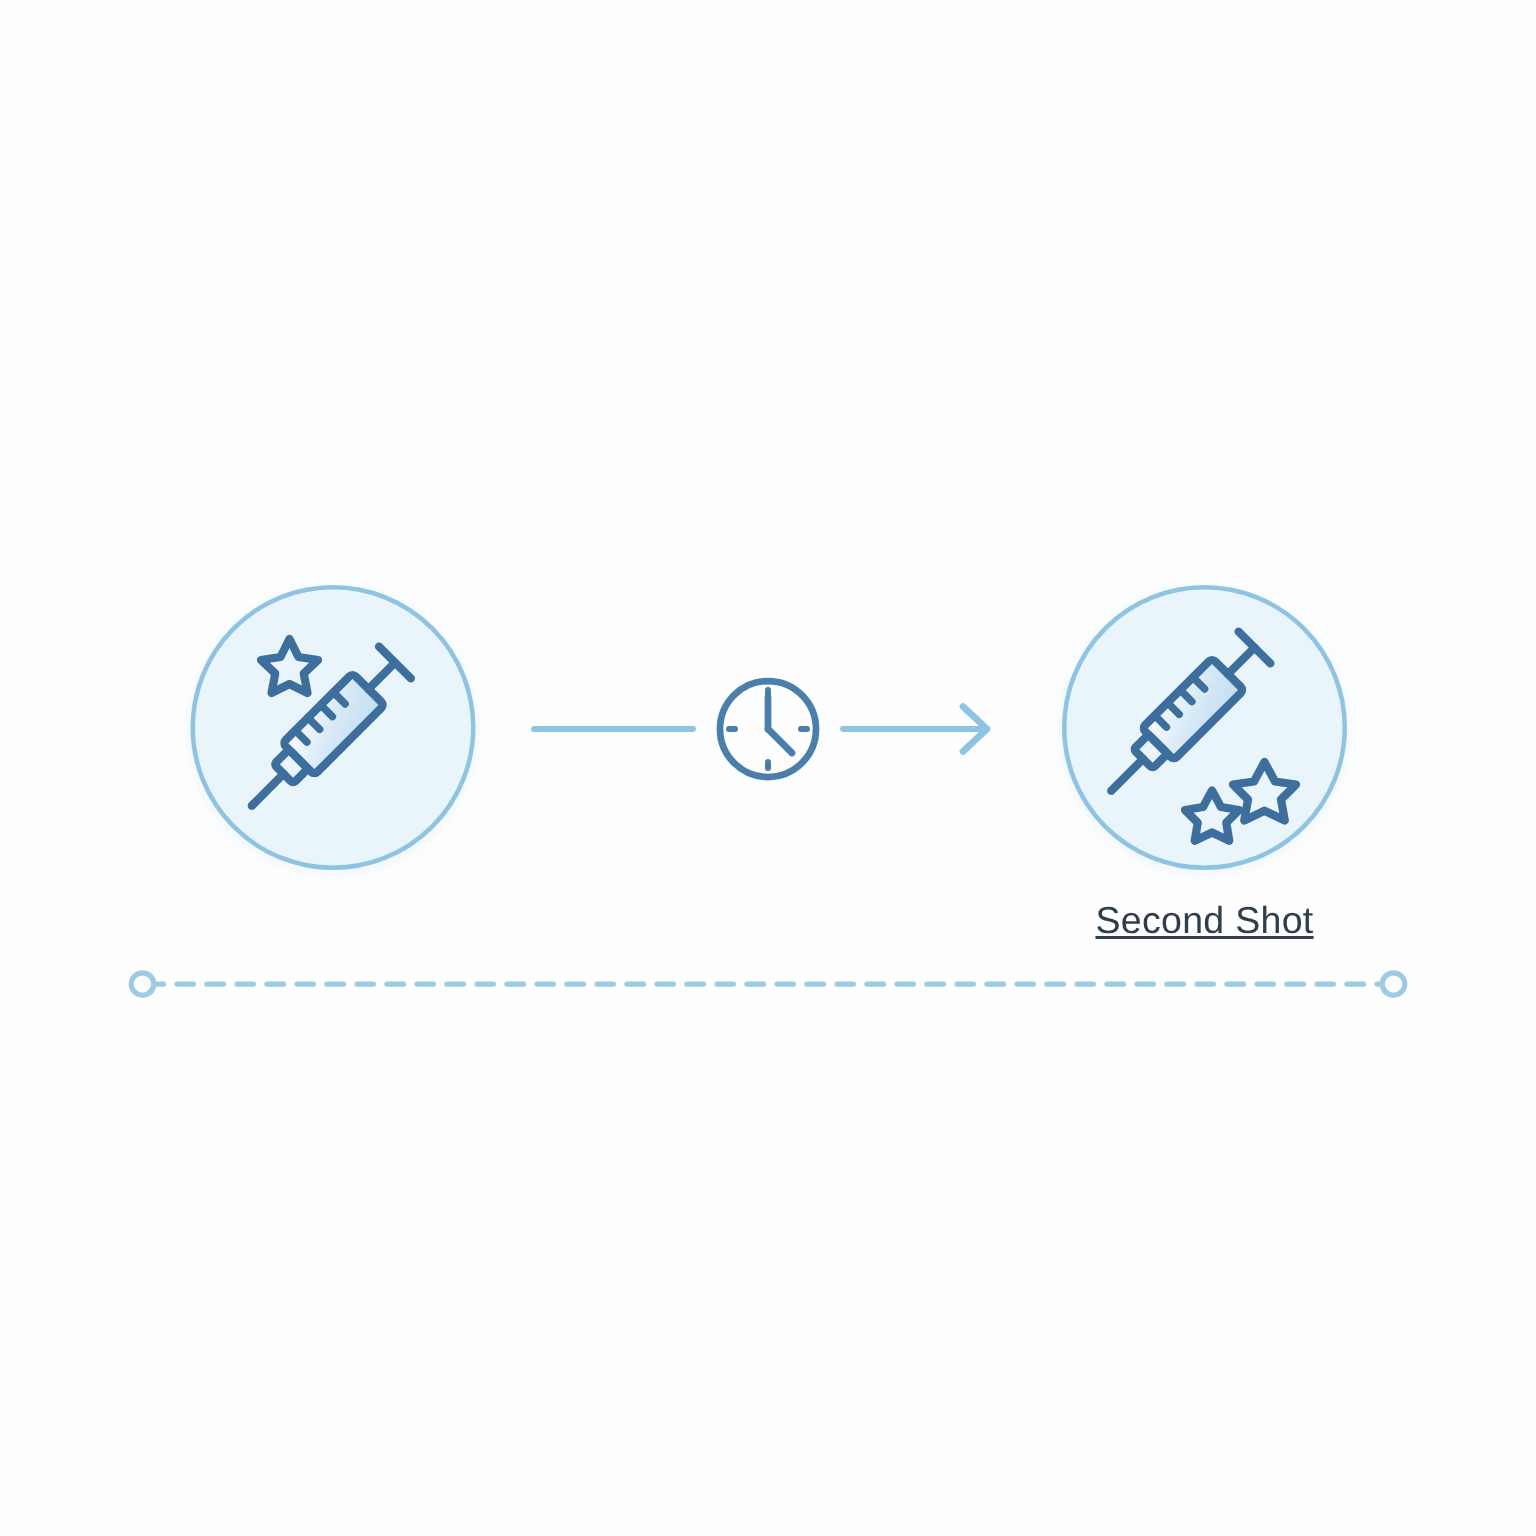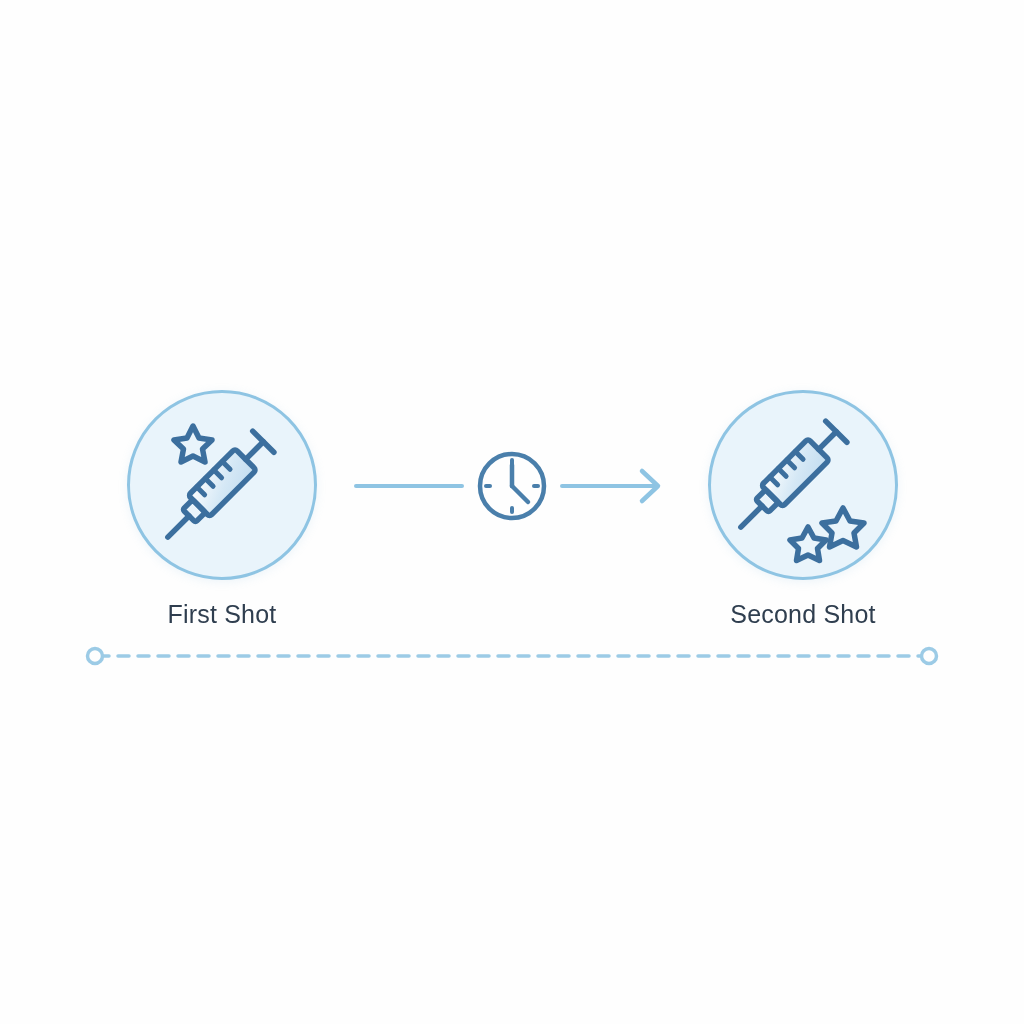"First Shot" div.step-label { html: <div>First Shot</div> -> none }
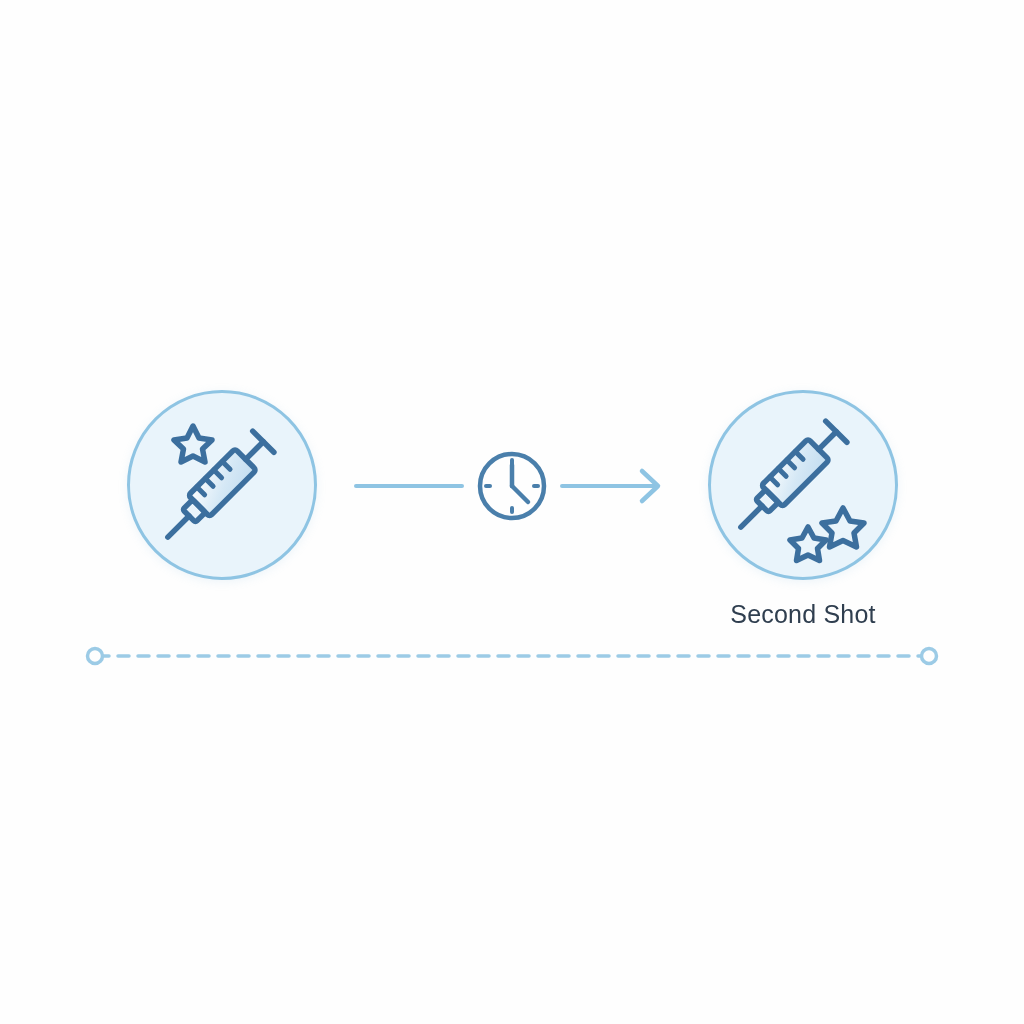"Second Shot" #label-second { text-decoration: none -> underline }
